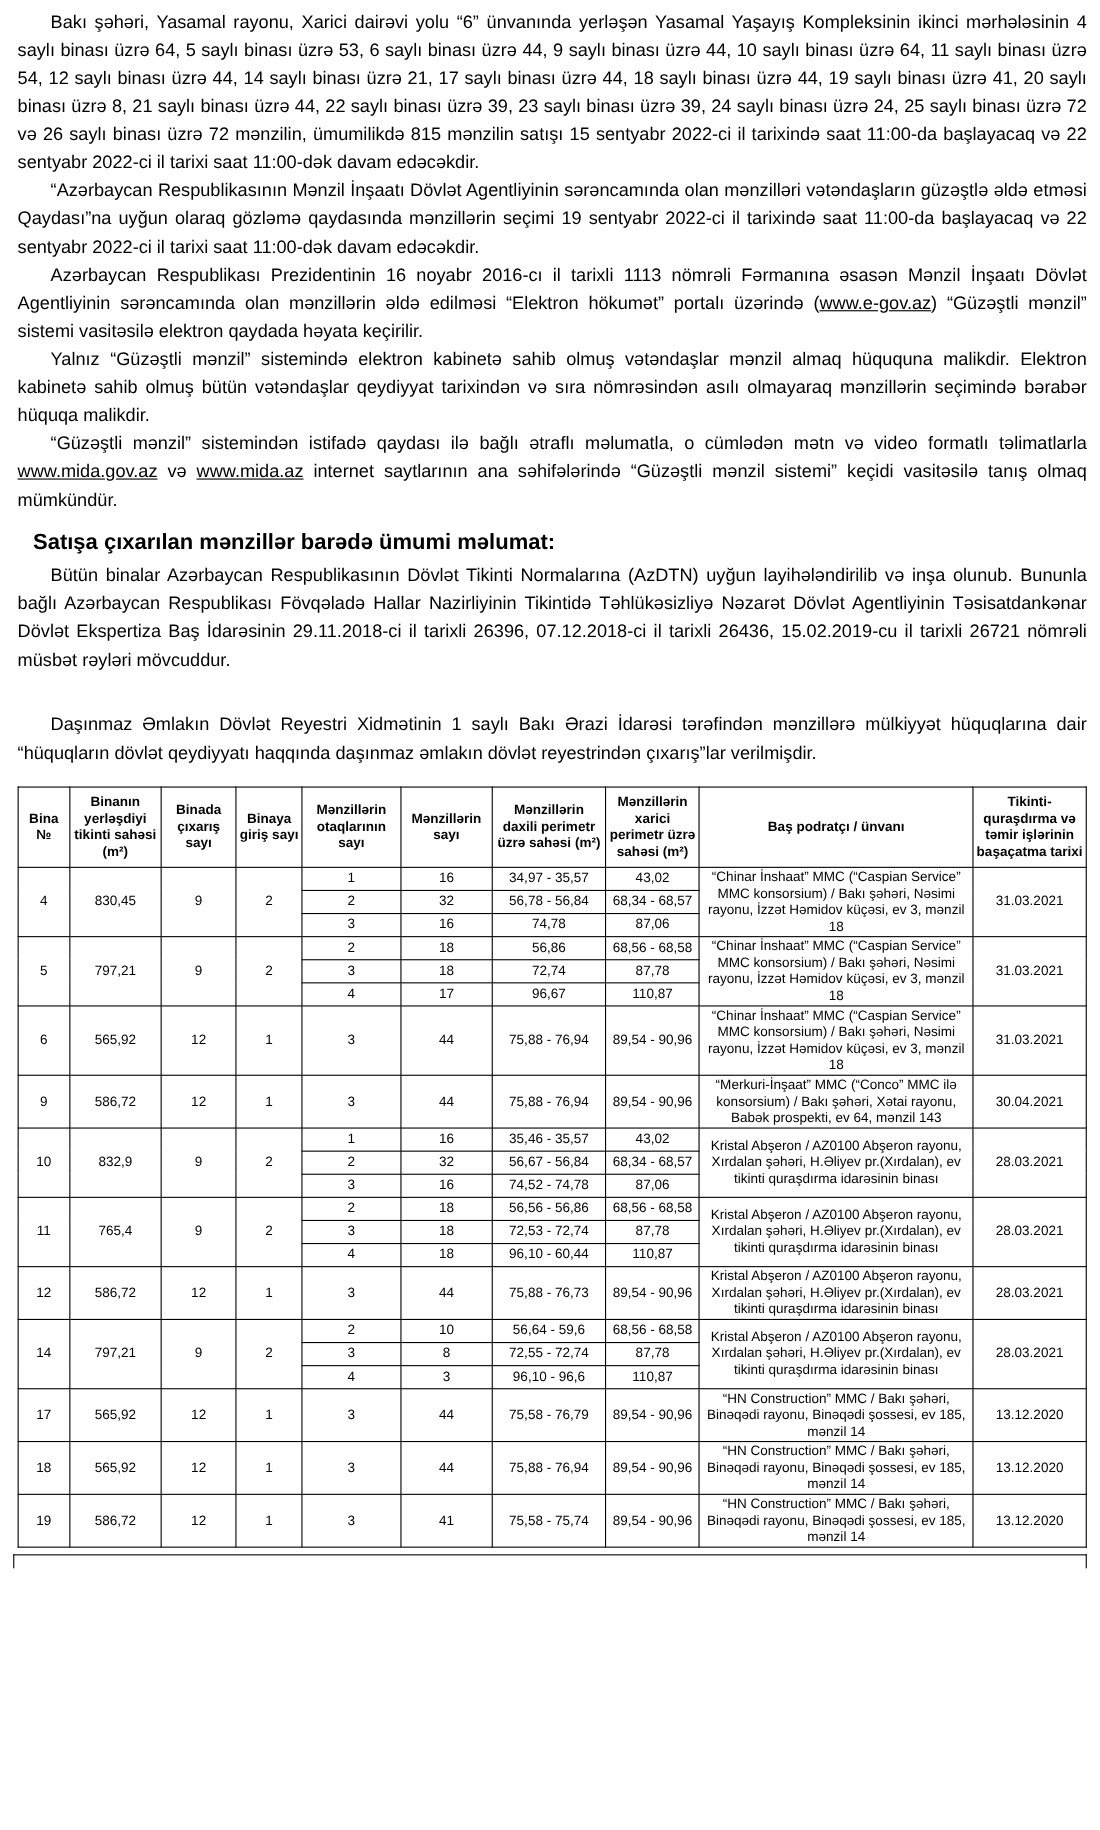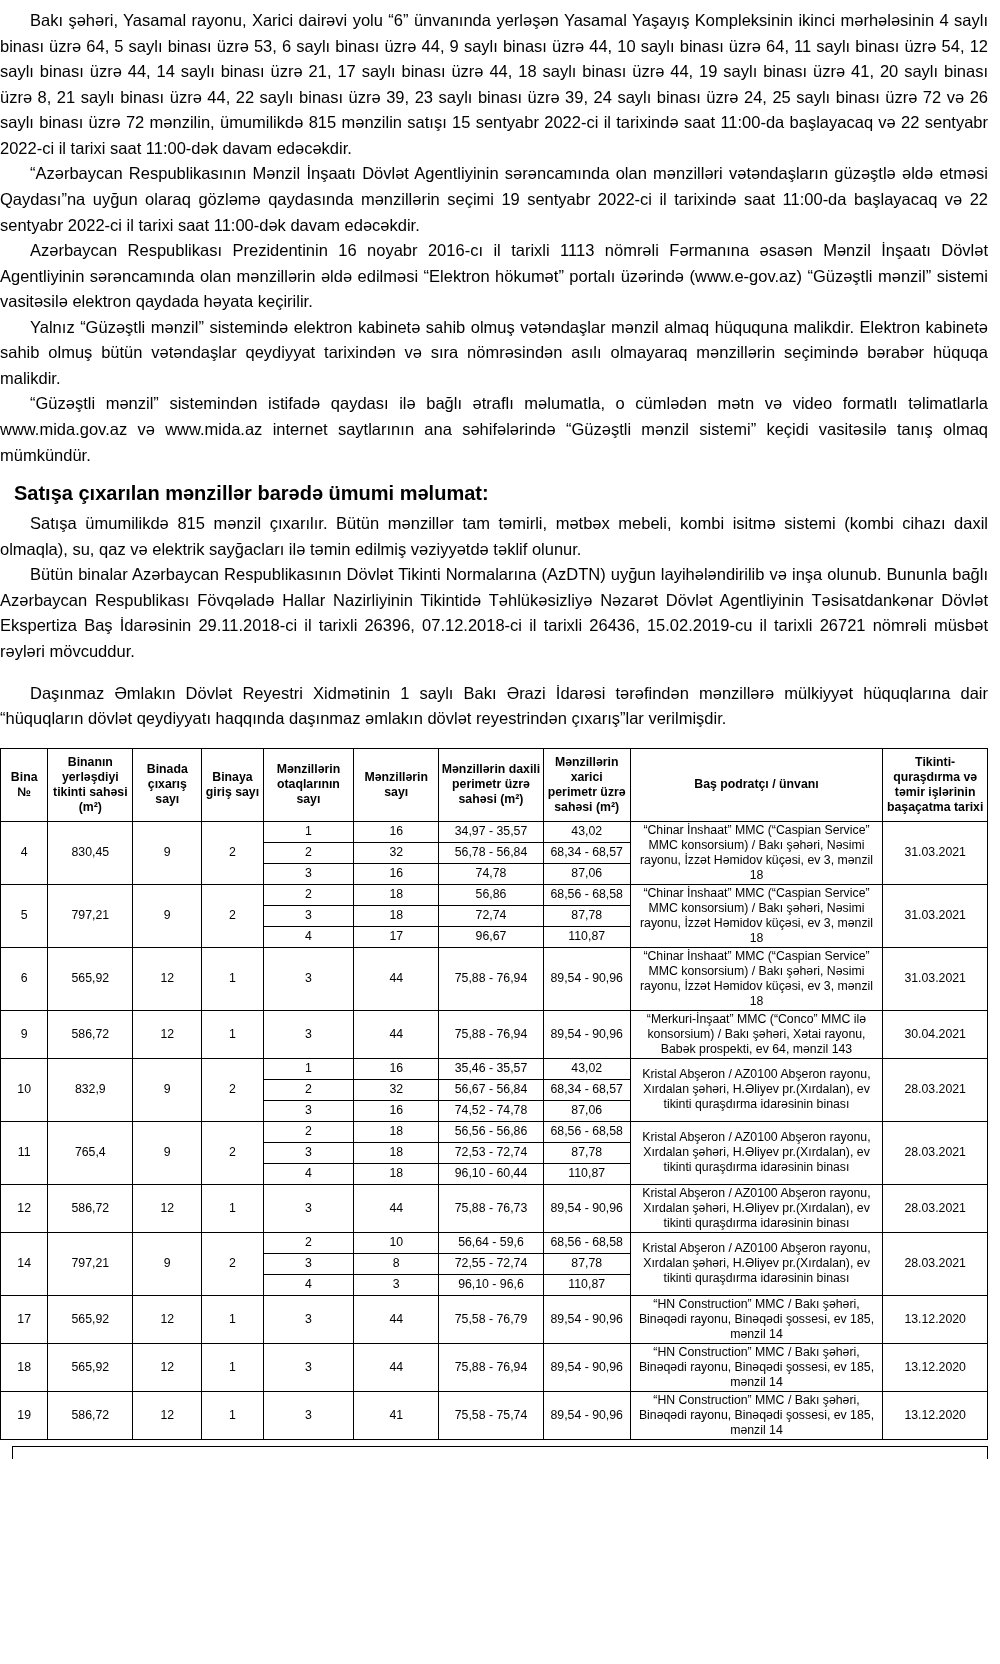"Bakı şəhəri, Yasamal rayonu, Xarici" .doc { padding: 8px 12px 0 0 -> 8px 12px 0 16px }
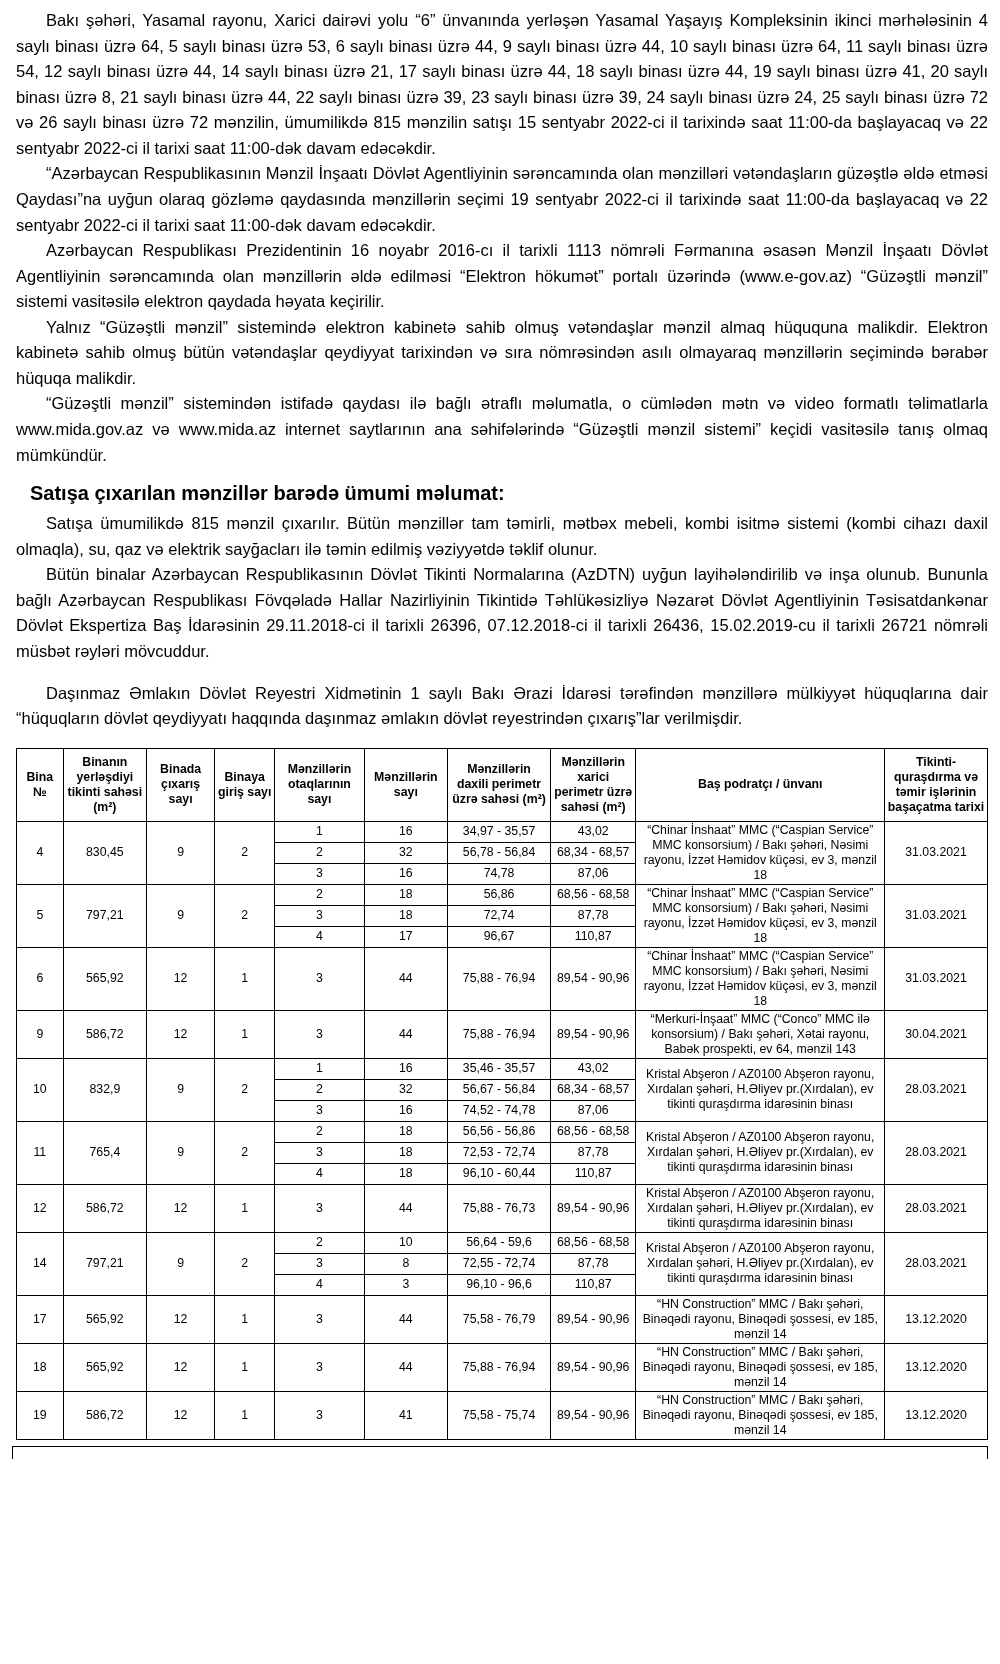"www.e-gov.az" .u { text-decoration: none -> underline }
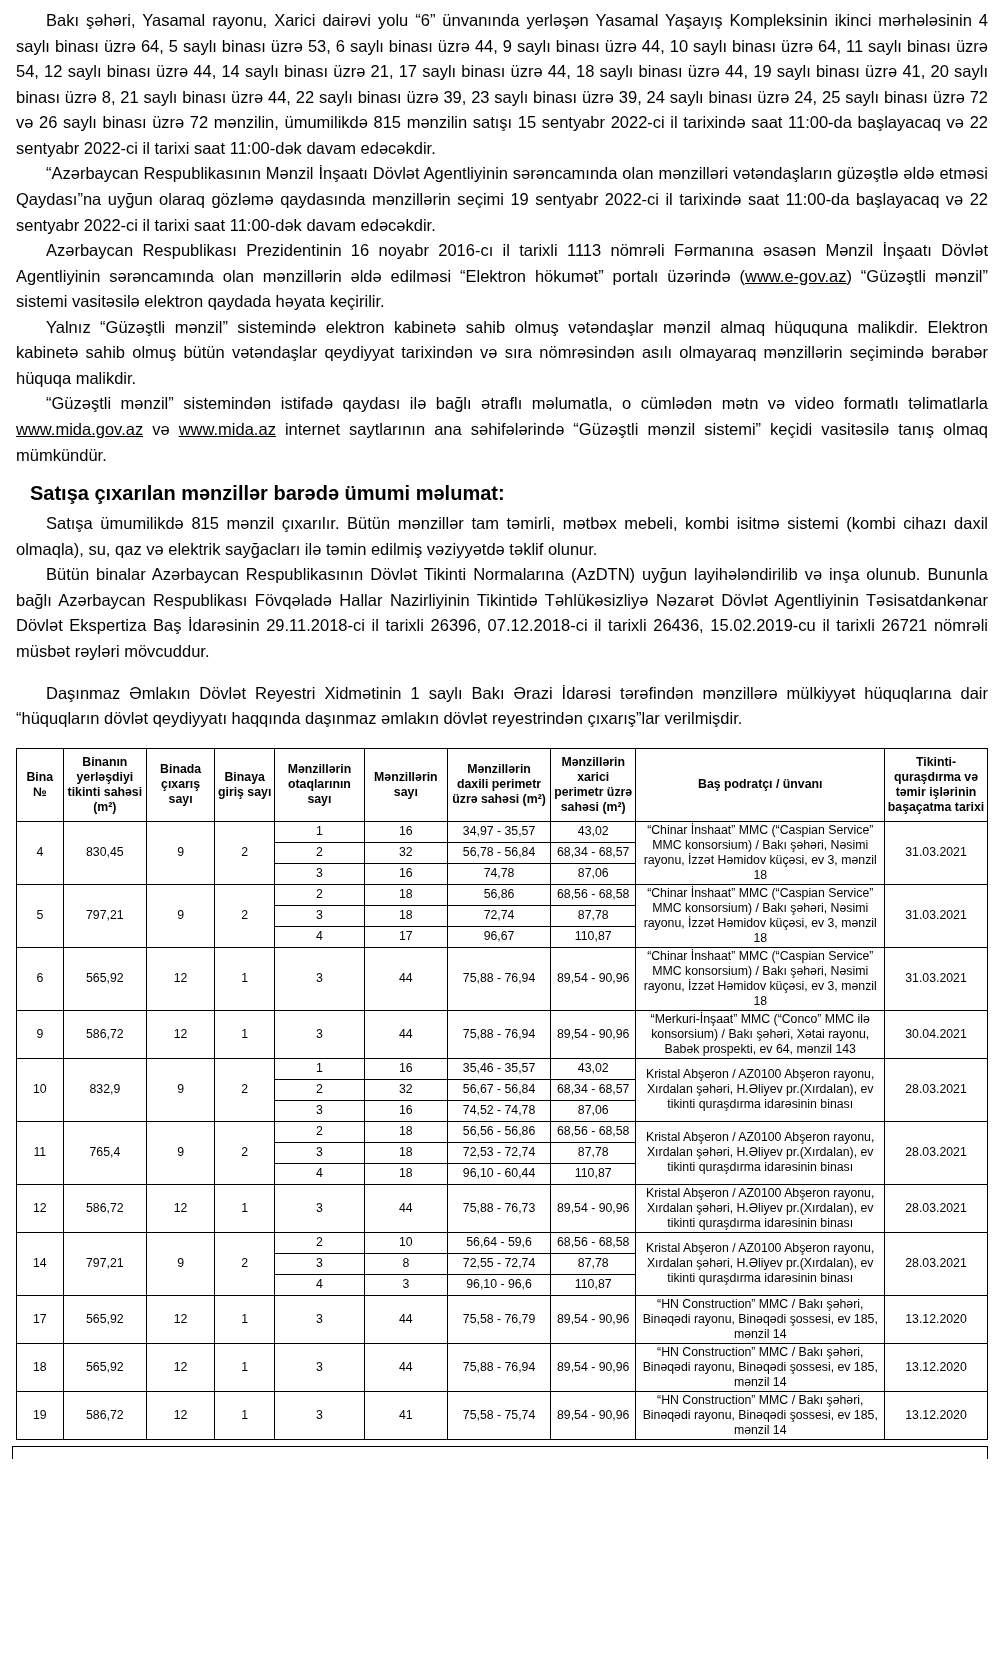"Satışa ümumilikdə 815 mənzil çıxarılır." p { html: <p><span>Satışa ümumilikdə 815 mənzil çıxarılır. Bütün mənzillər tam təmirli, mətbəx mebeli, kombi isitmə sistemi (kombi cihazı daxil olmaqla), su, qaz və elektrik sayğacları ilə təmin edilmiş vəziyyətdə təklif olunur.</span></p> -> none }
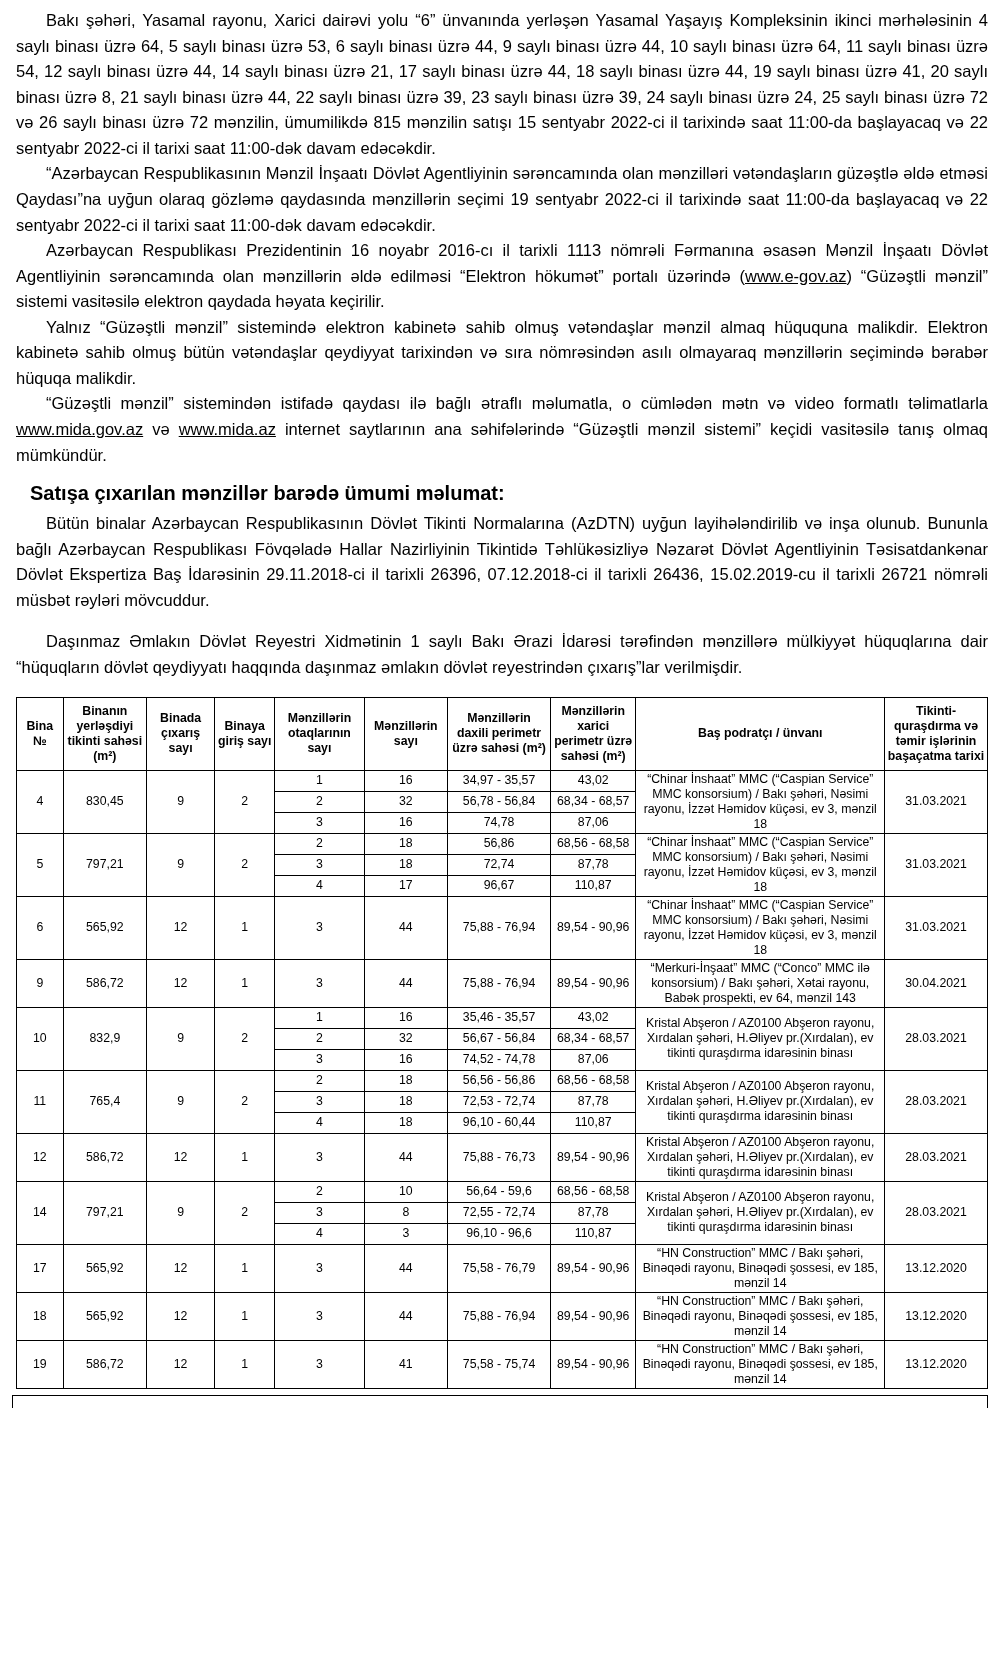"Daşınmaz Əmlakın Dövlət Reyestri" .info p:last-child { margin-top: 16px -> 34px }
